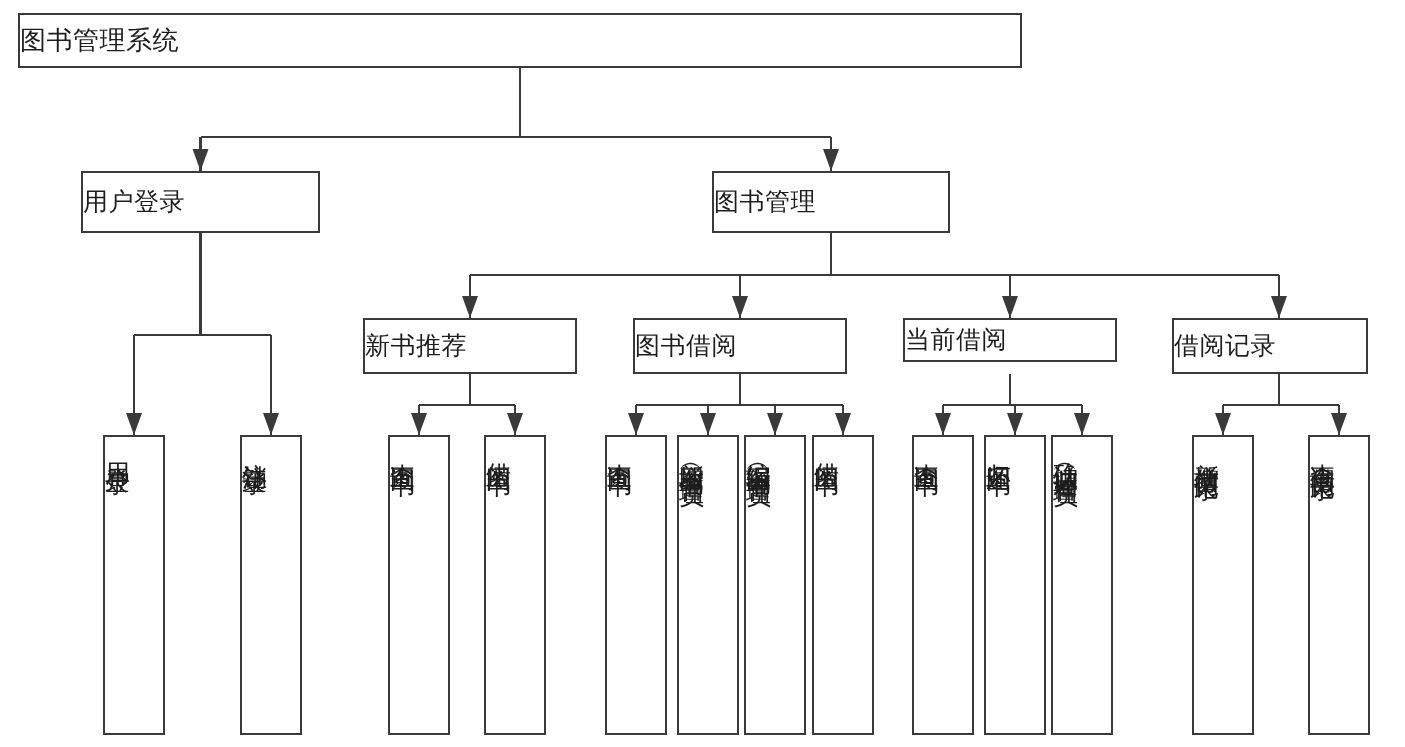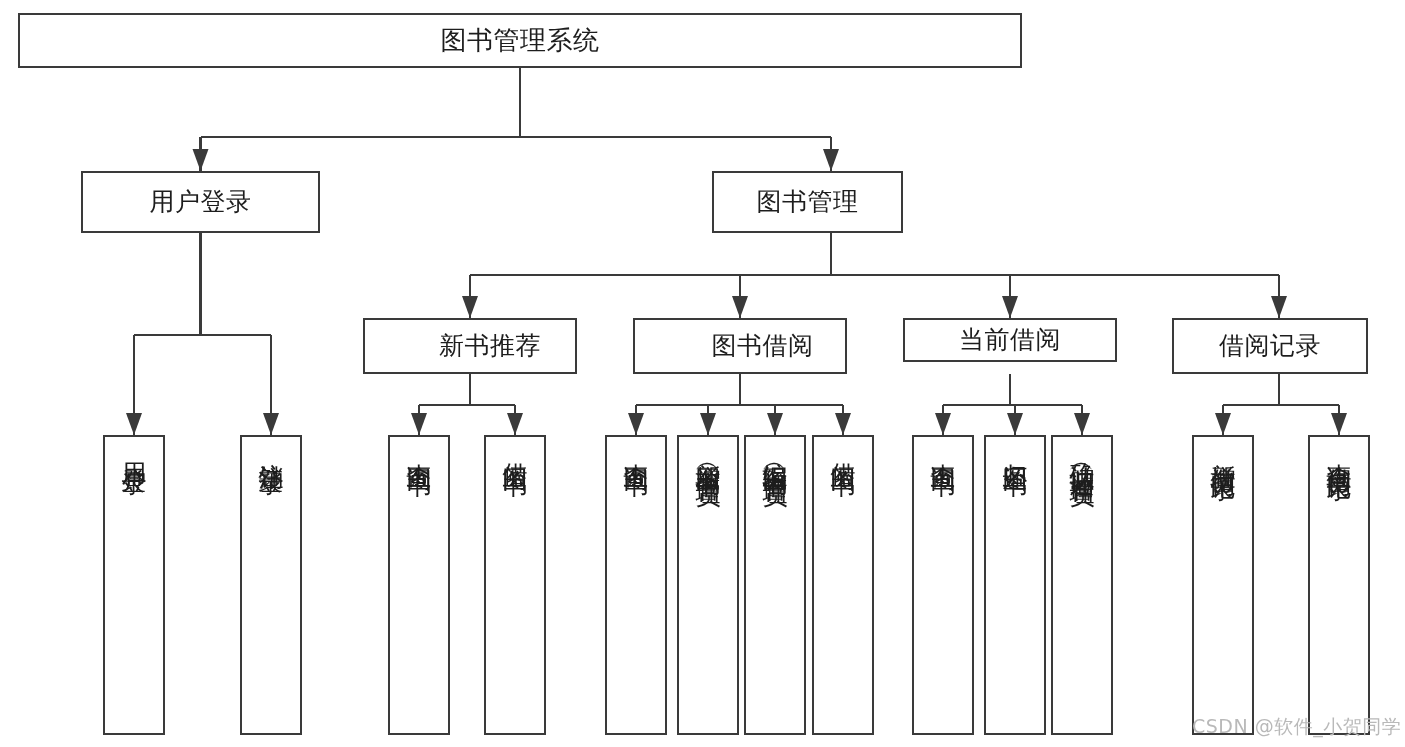"图书管理系统" .node { justify-content: center -> flex-start }
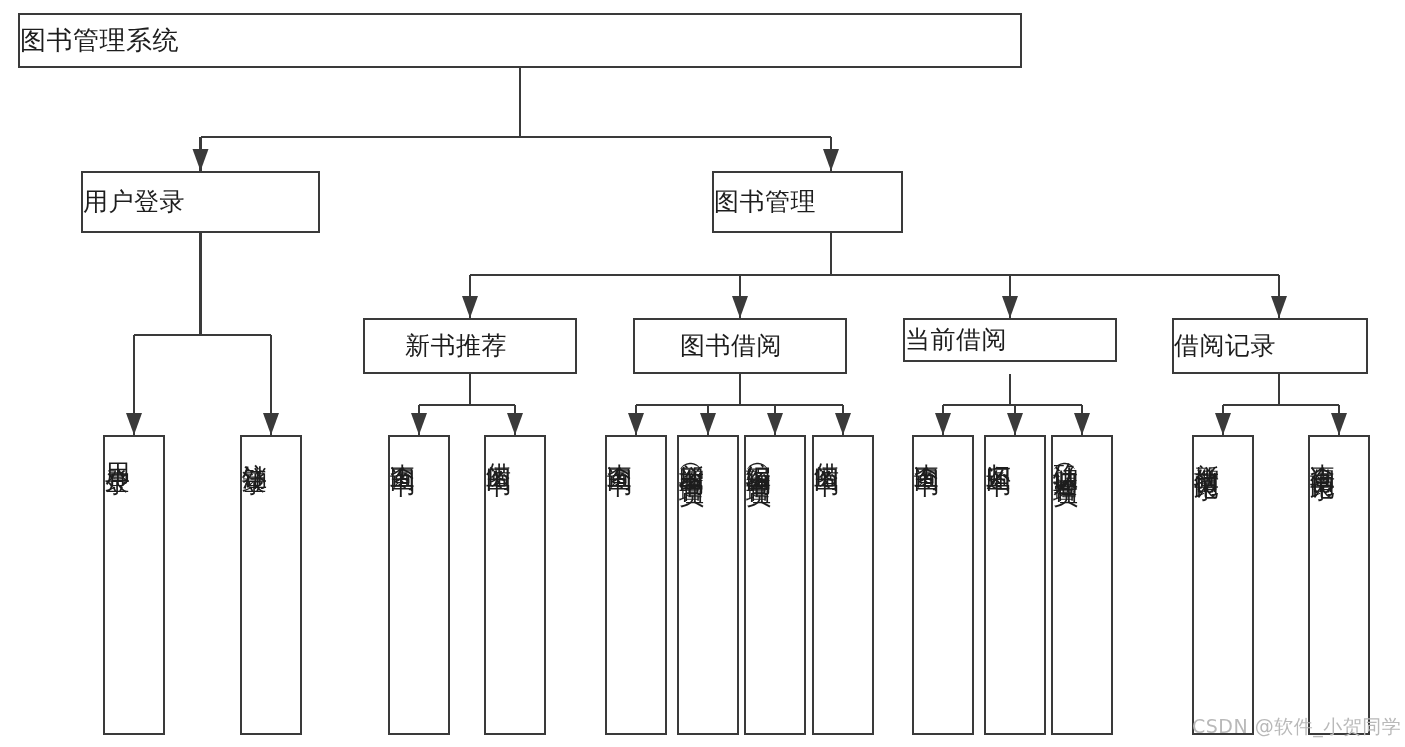"图书管理" div.node { width: 191px -> 238px }
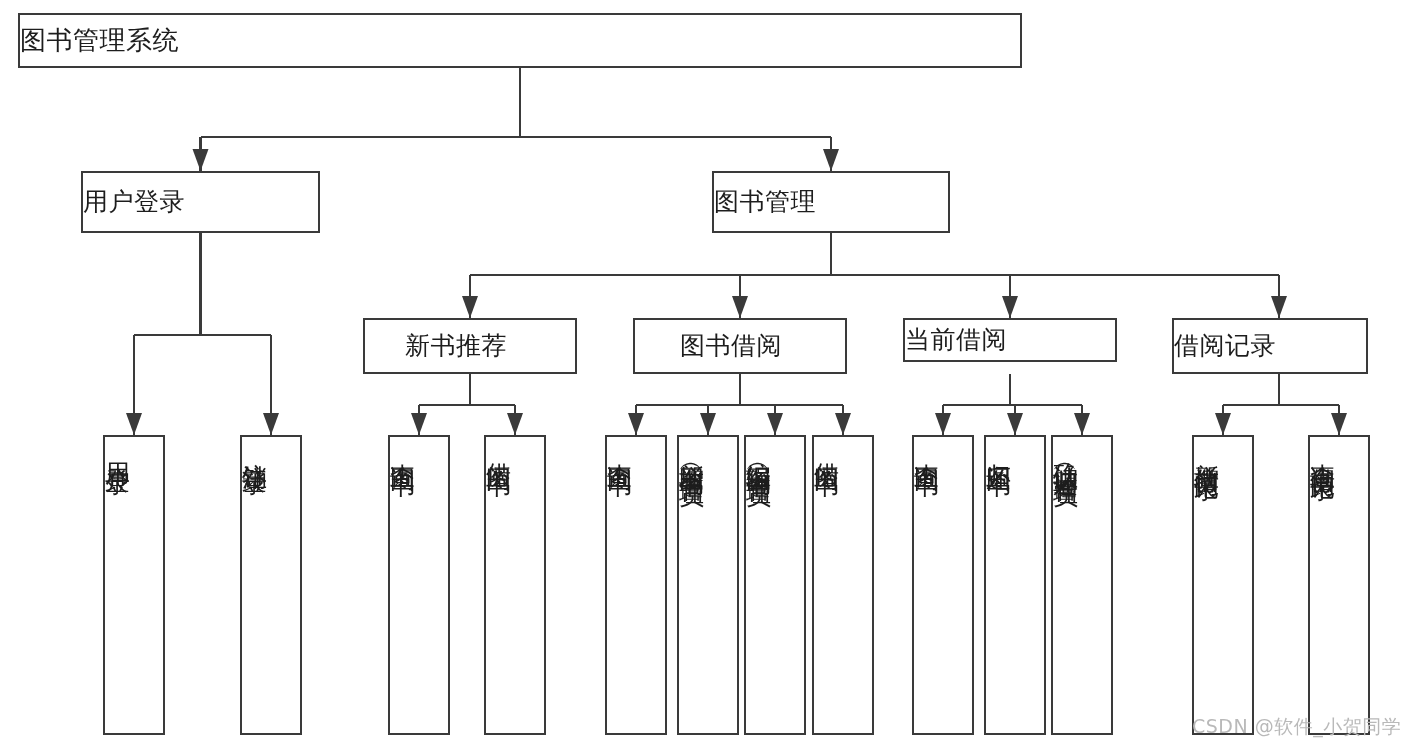"新书推荐" div.node { padding-left: 40px -> none }
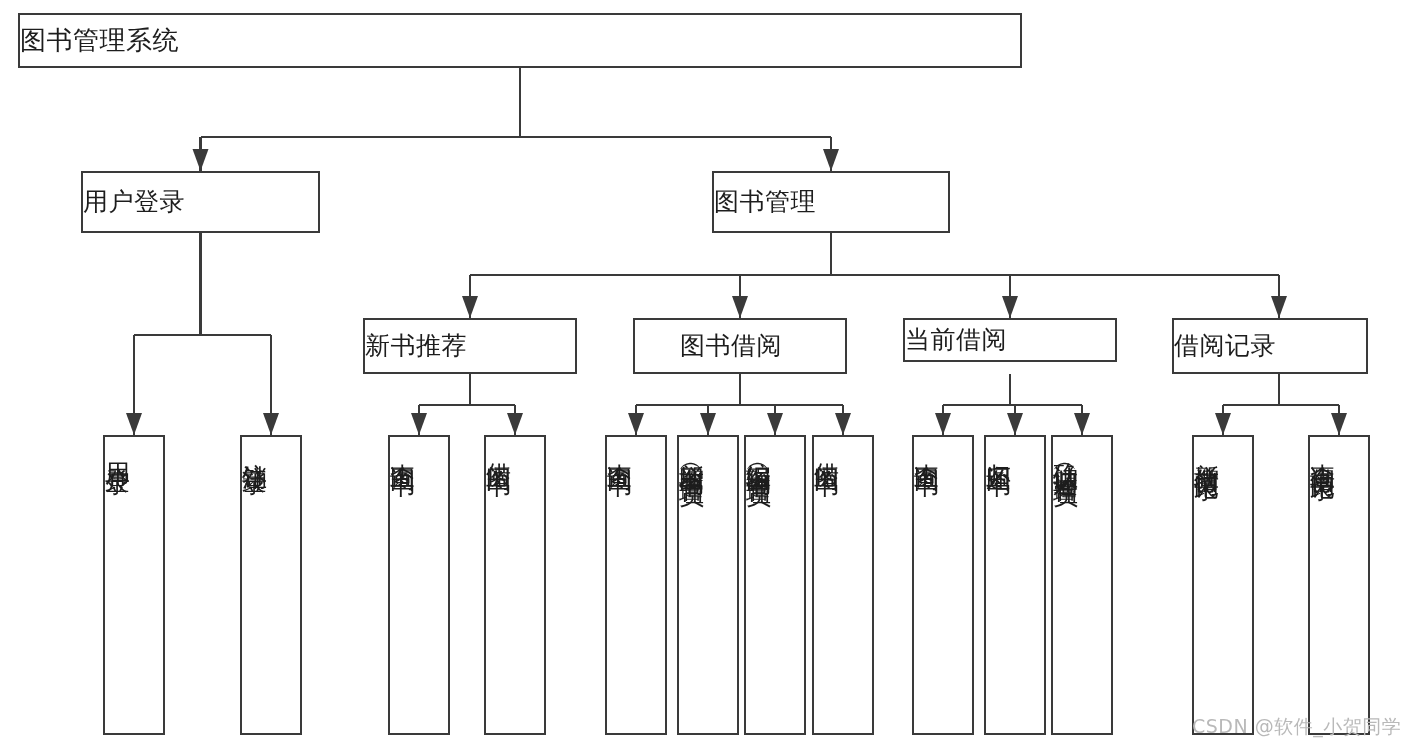"图书借阅" div.node { padding-left: 45px -> none }
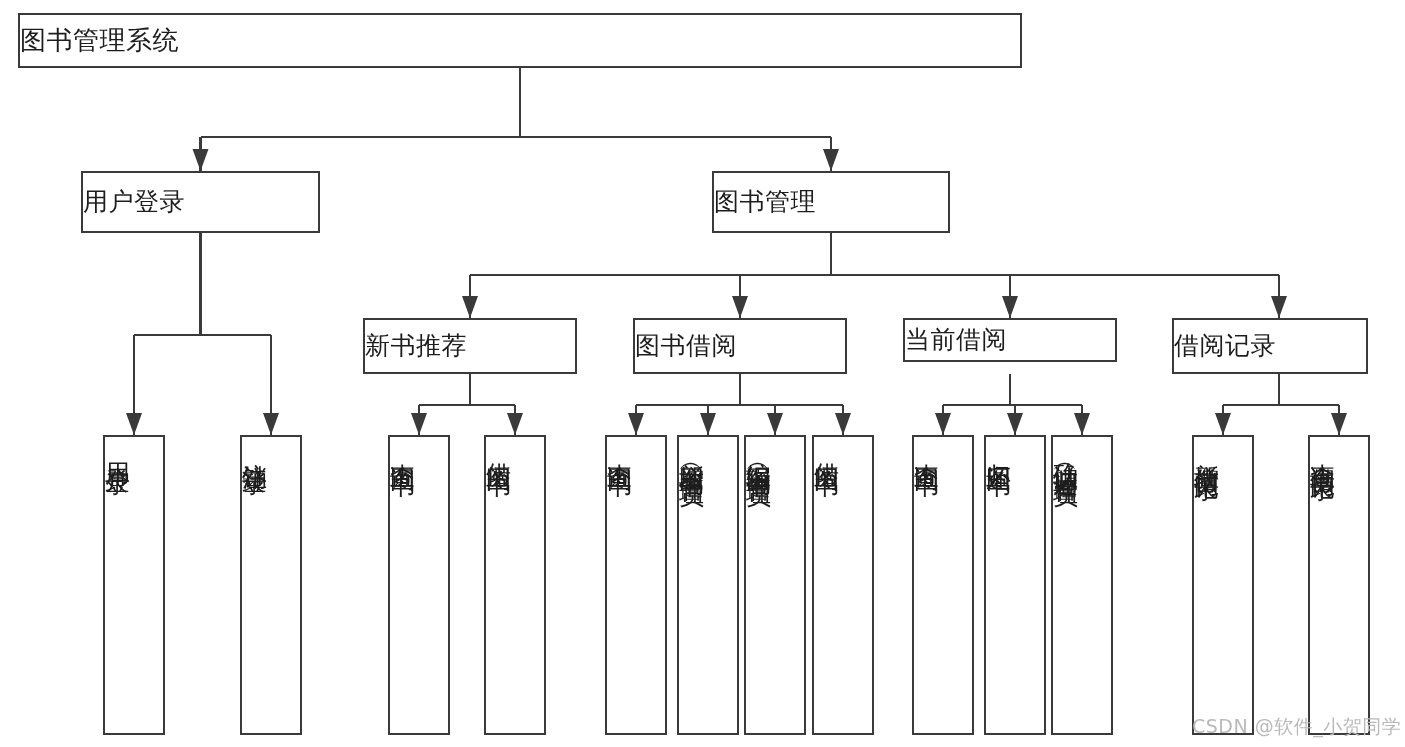"CSDN @软件_小贺同学" div.watermark { html: <div>CSDN @软件_小贺同学</div> -> none }
